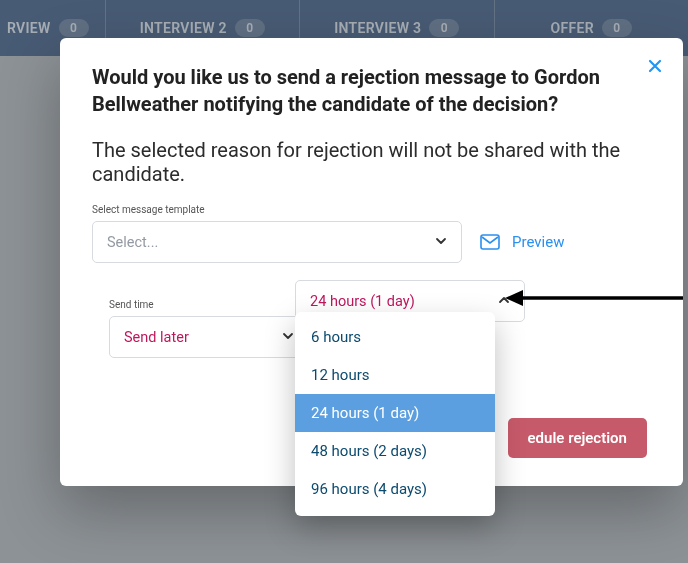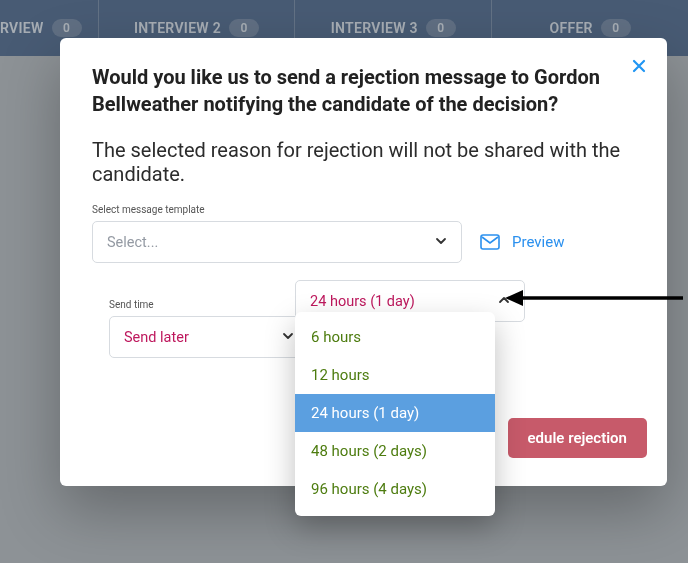"RVIEW" .tab.first { padding-left: 0 -> 7px }
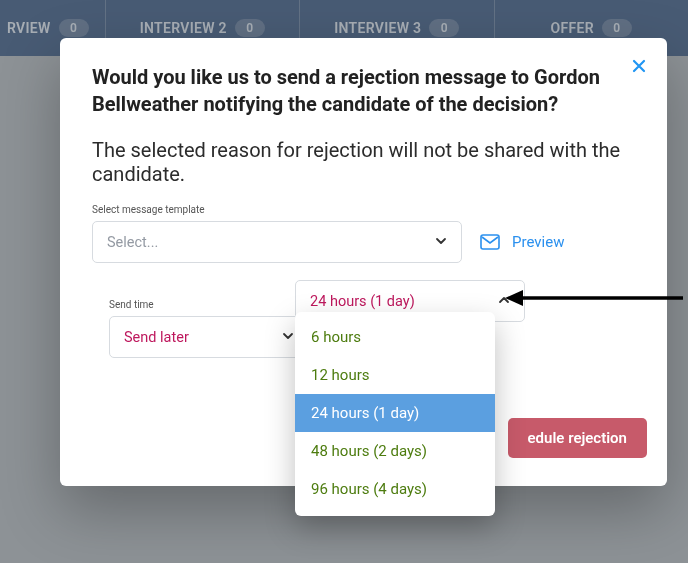"Would you like us to" .modal { padding: 26px 20px 28px 32px -> 26px 36px 28px 32px }
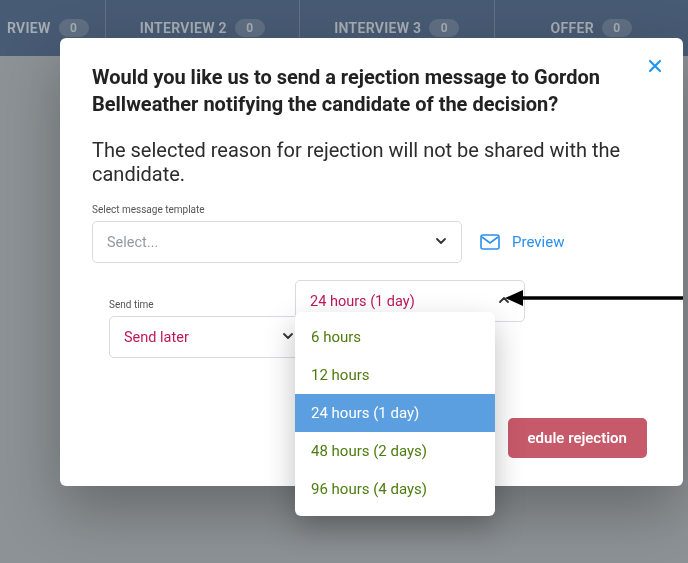"6 hours" .dd-item { color: #4d7c0f -> #0c4a6e }
